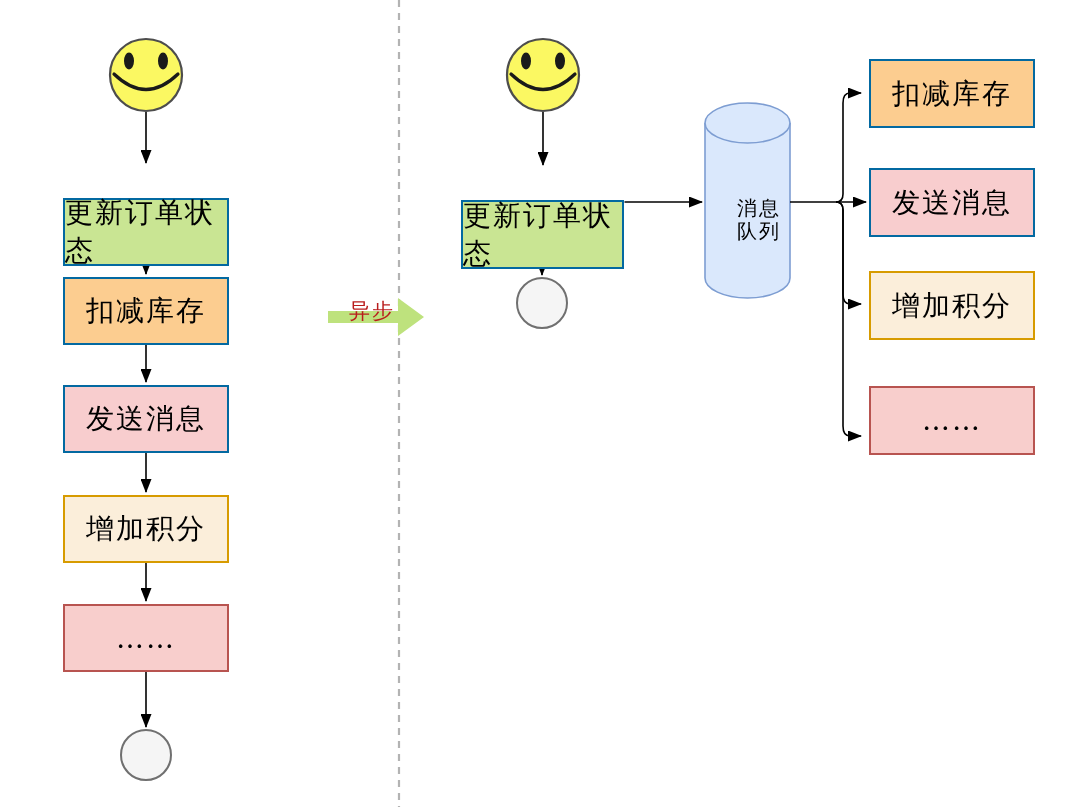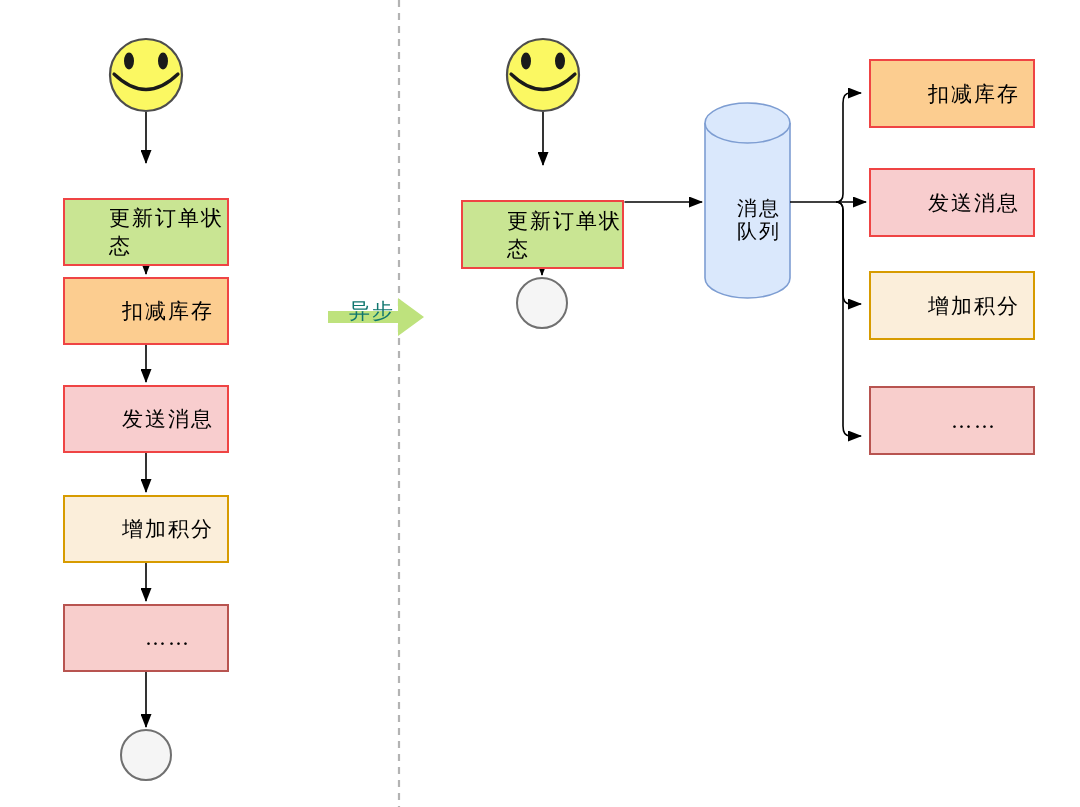"扣减库存" .box { border: 2px solid #ef4444 -> 2px solid #0369a1; font-size: 21px -> 28px; padding-left: 44px -> none }
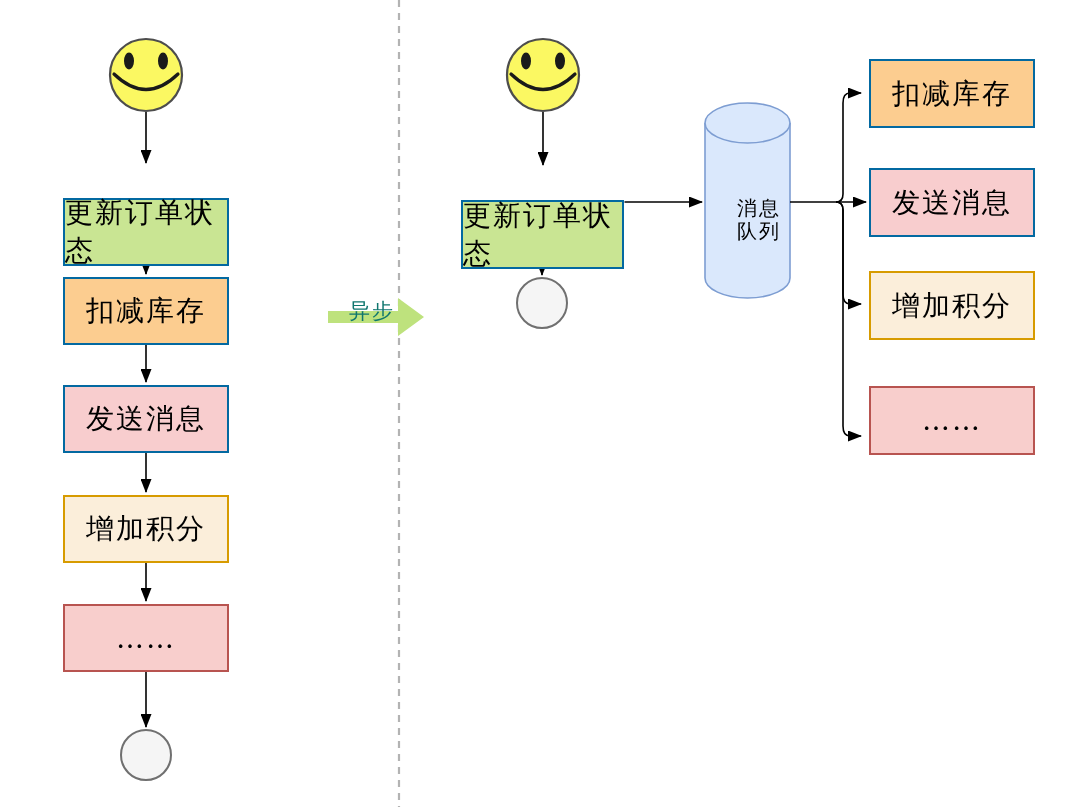"异步" .async-label { color: #0f766e -> #b91c1c }
